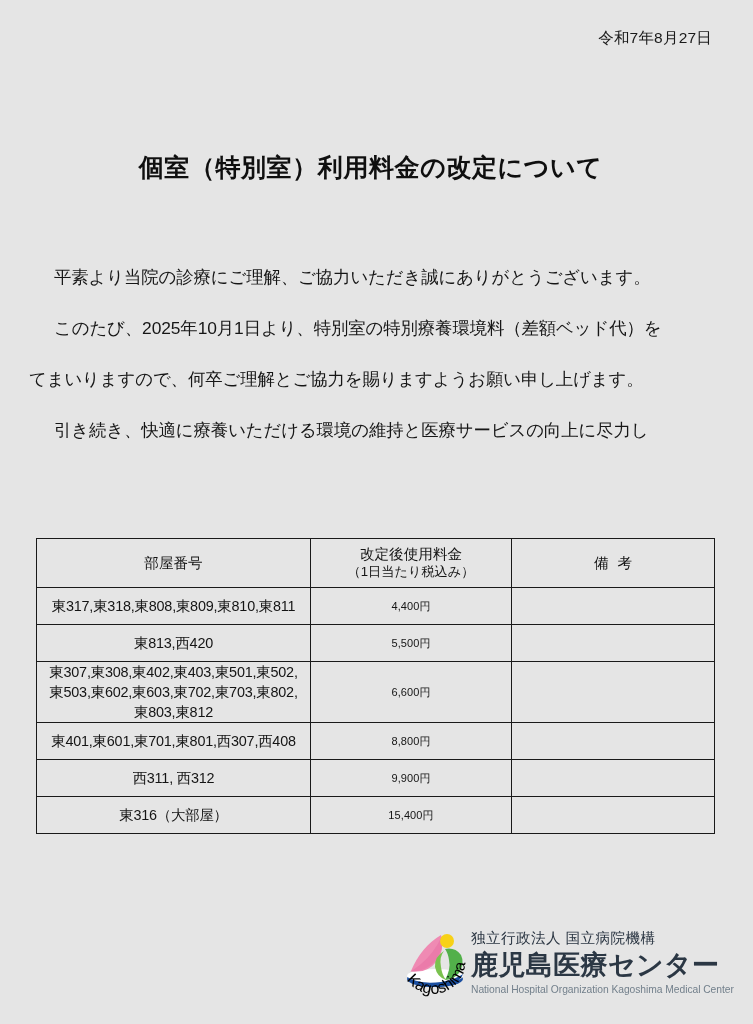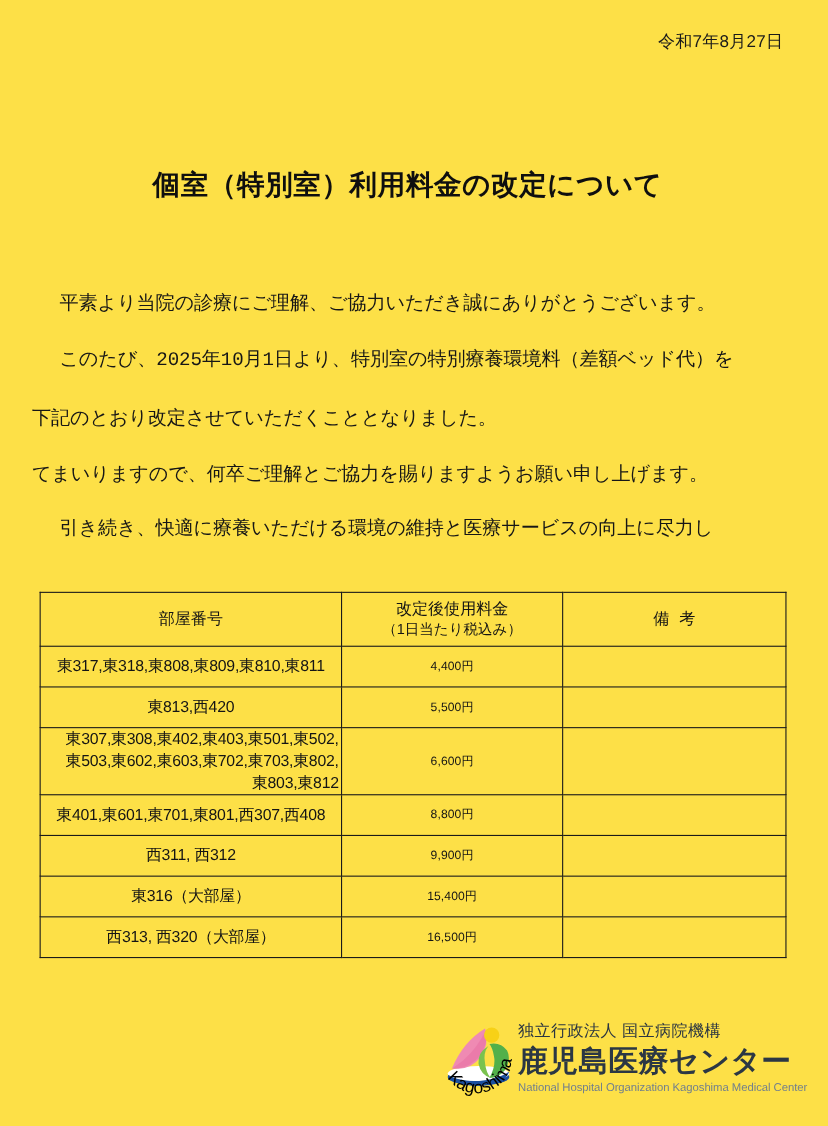"令和7年8月27日" .page { background: #fde047 -> #e5e5e5 }
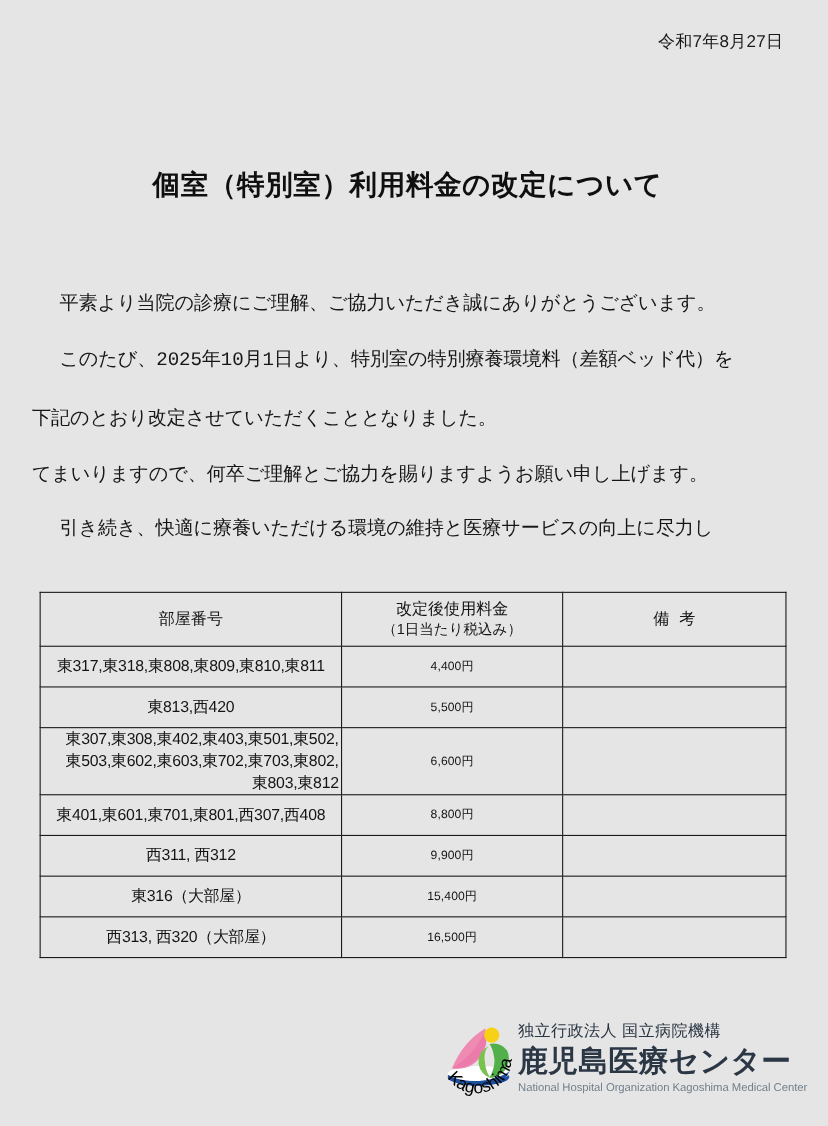"平素より当院の診療にご理解、ご協力いただき誠にありがとうございます。" .body-line.indent { font-family: Liberation Mono, monospace -> none }
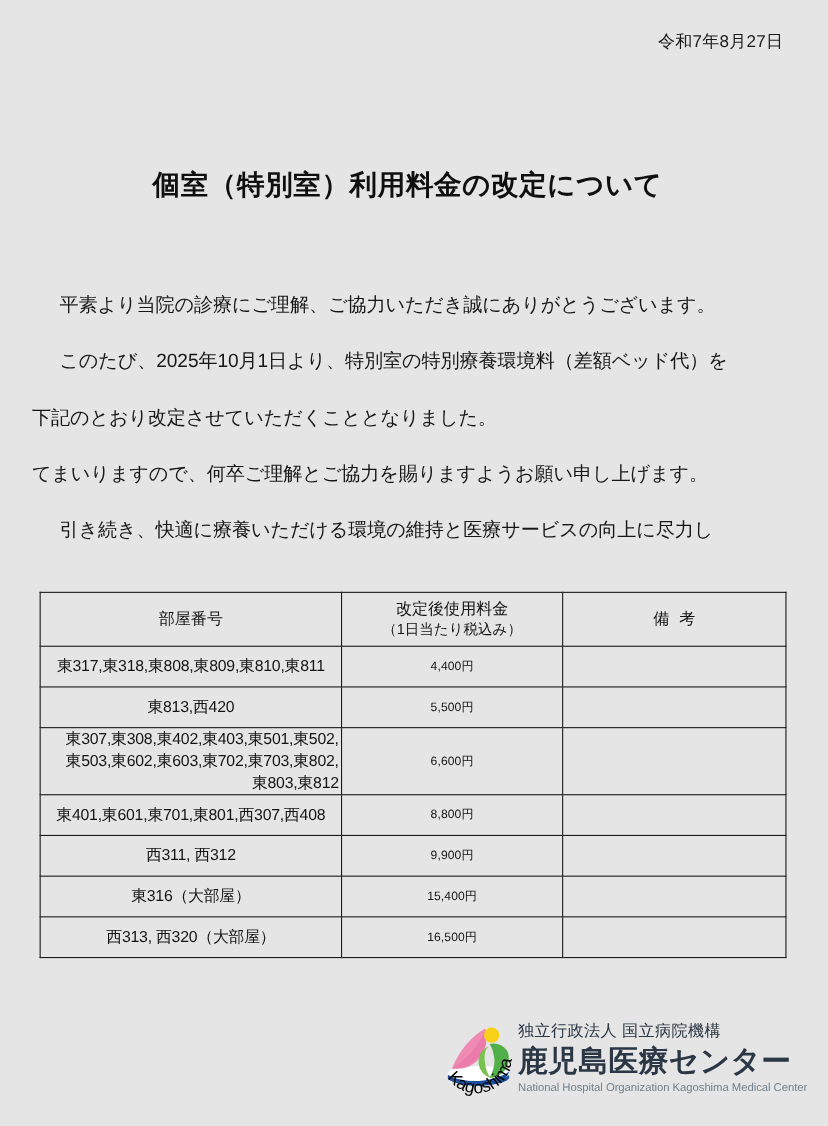"下記のとおり改定させていただくこととなりました。" div.body-line { html: <div>下記のとおり改定させていただくこととなりました。</div> -> none }
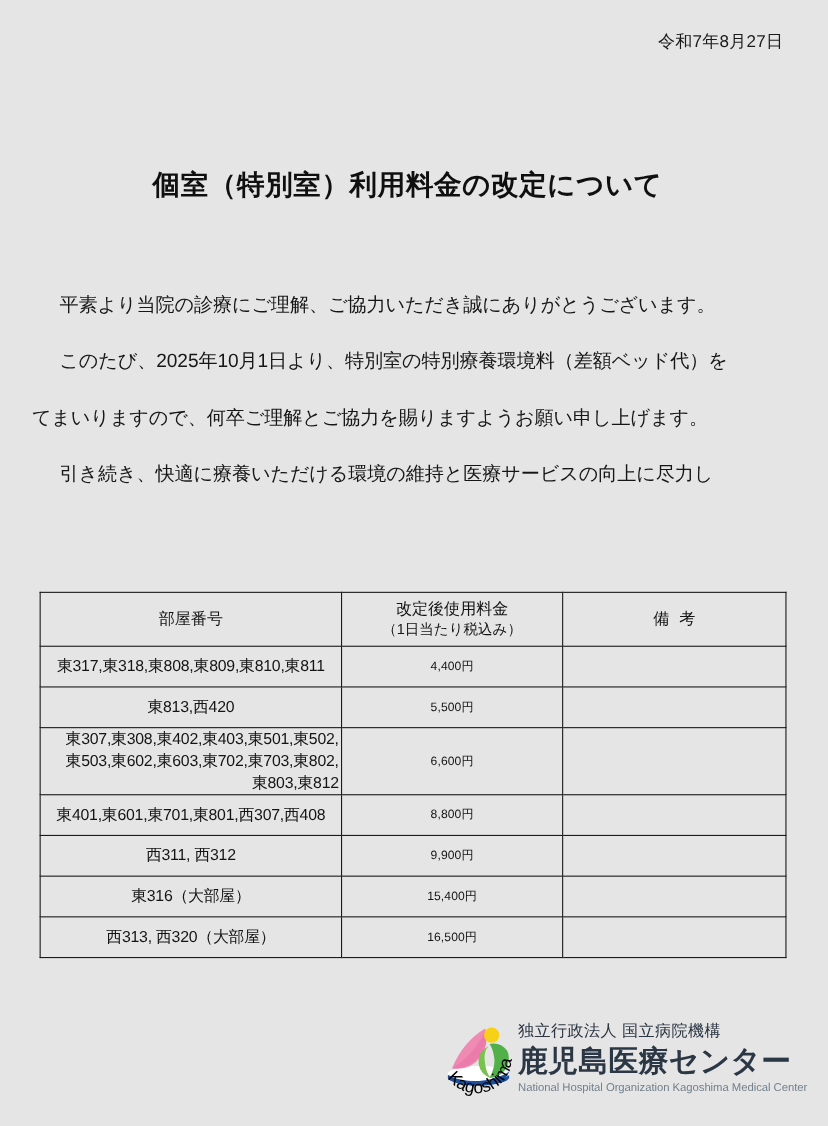"東307,東308,東402,東403,東501,東502," .room-multiline { text-align: right -> none }
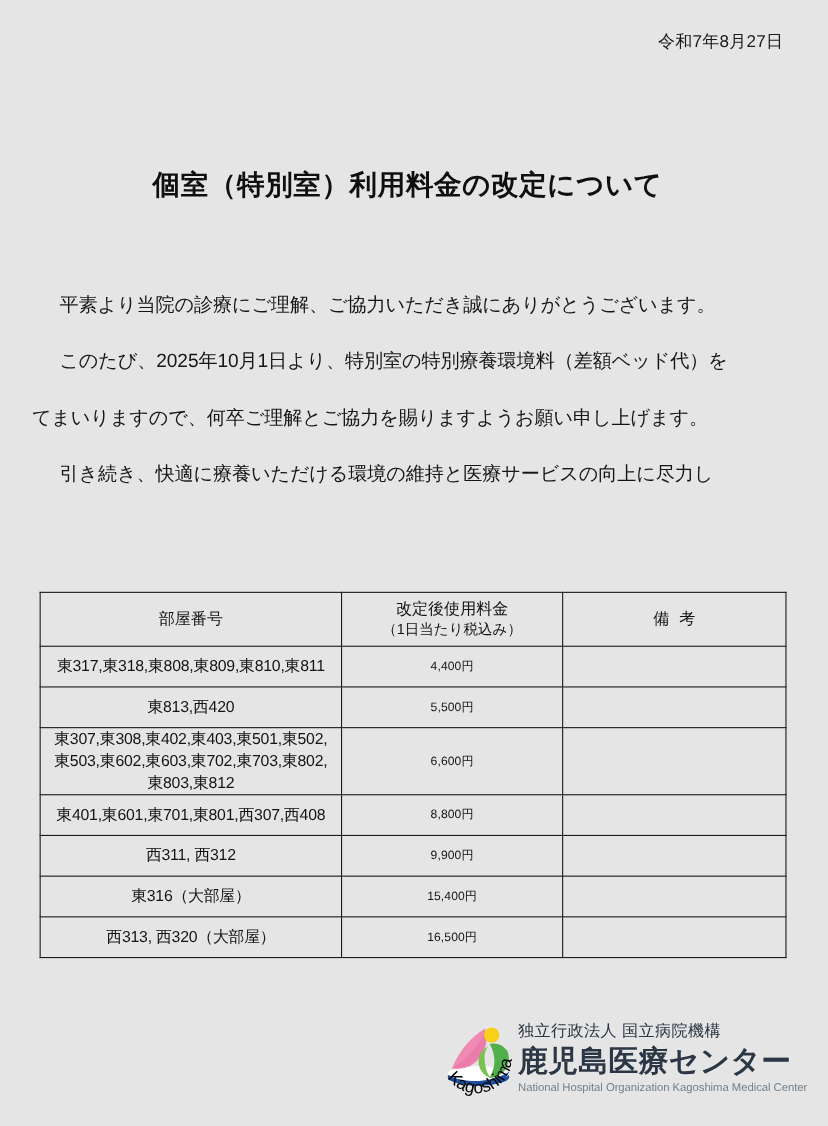"西313, 西320（大部屋）" tr { html: <tr> <td>西313, 西320（大部屋）</td> <td>16,500円</td> <td></td> </tr> -> none }
